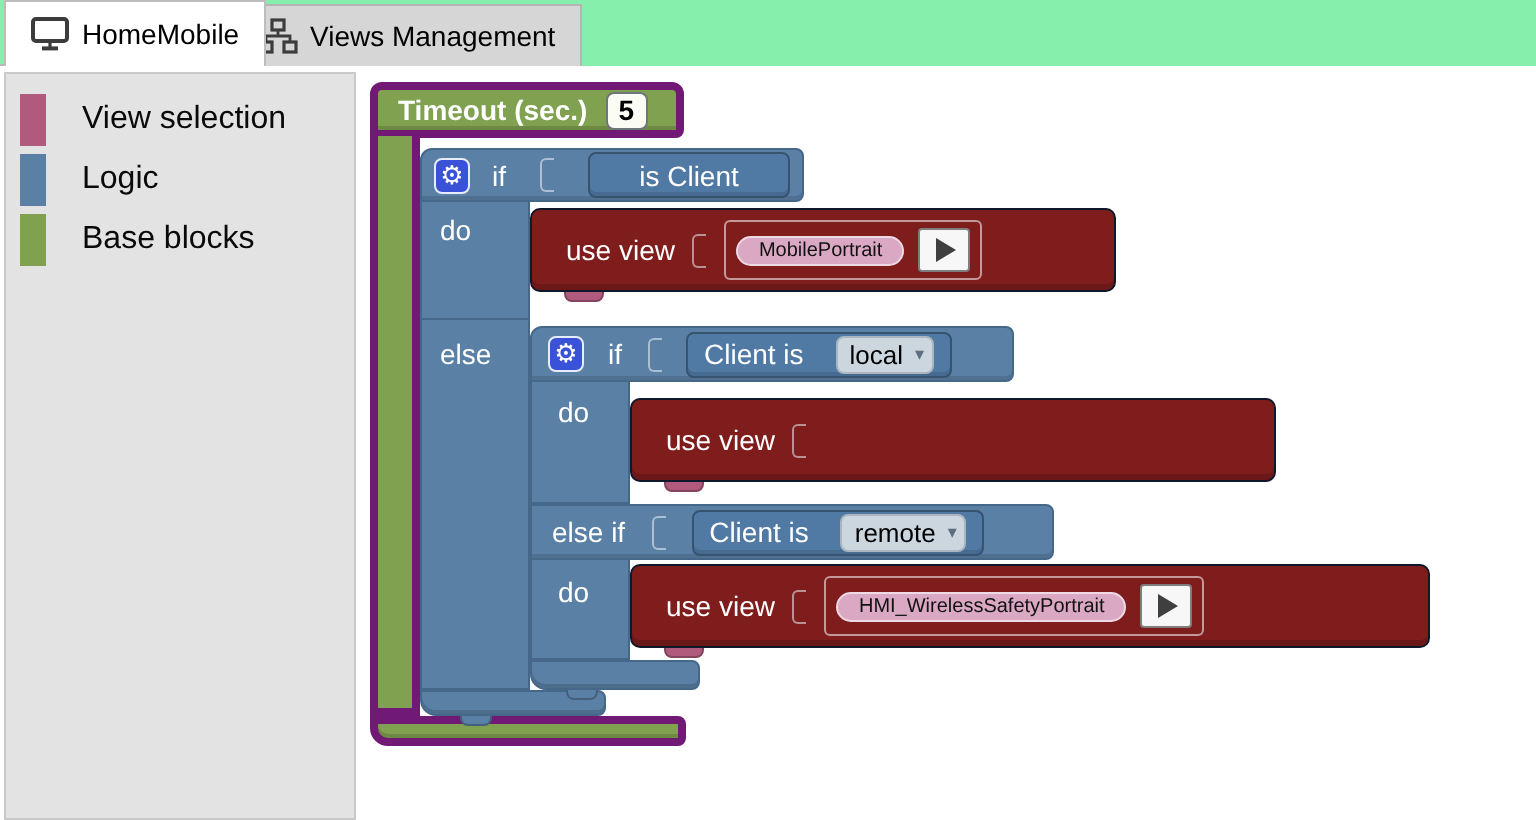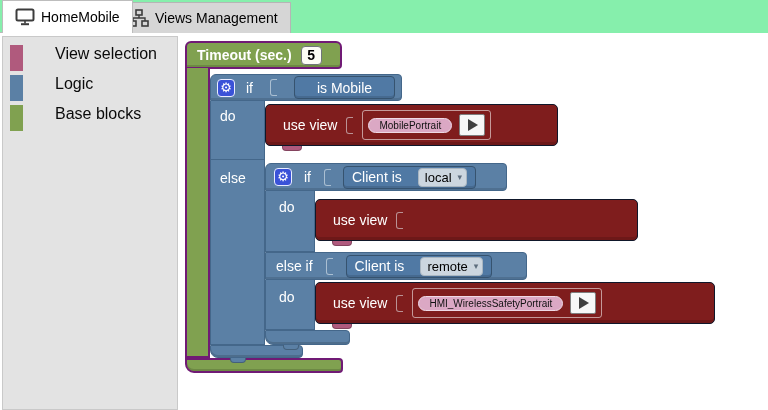"View selection" .pal-item { align-items: none -> center; gap: 14px -> none }
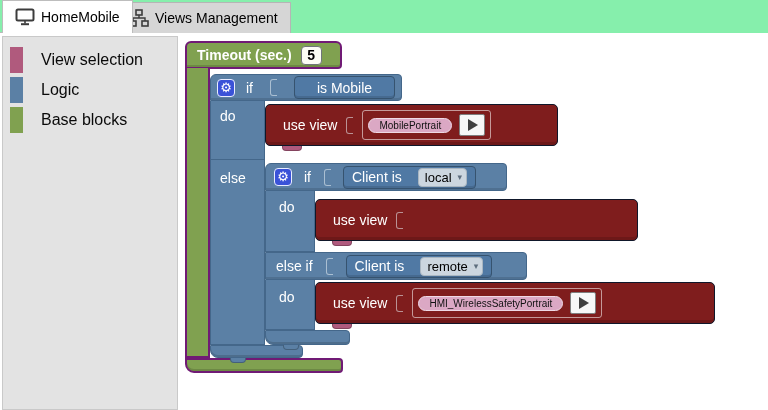"Timeout (sec.)" .blk-green { border: 2px solid #701a75 -> 4px solid #701a75 }
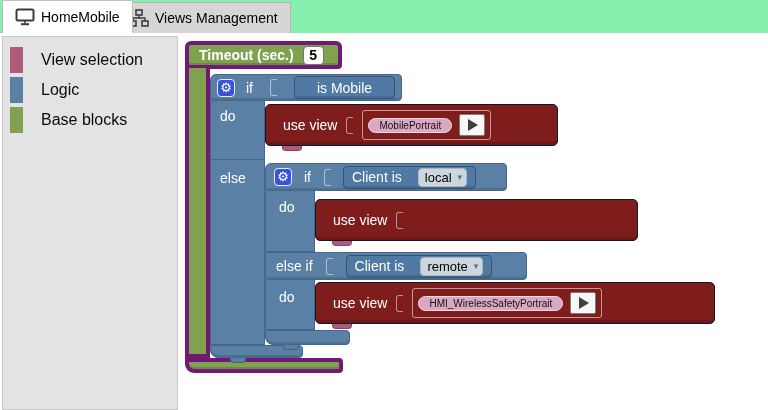"is Mobile" span { text: Mobile -> Client }
